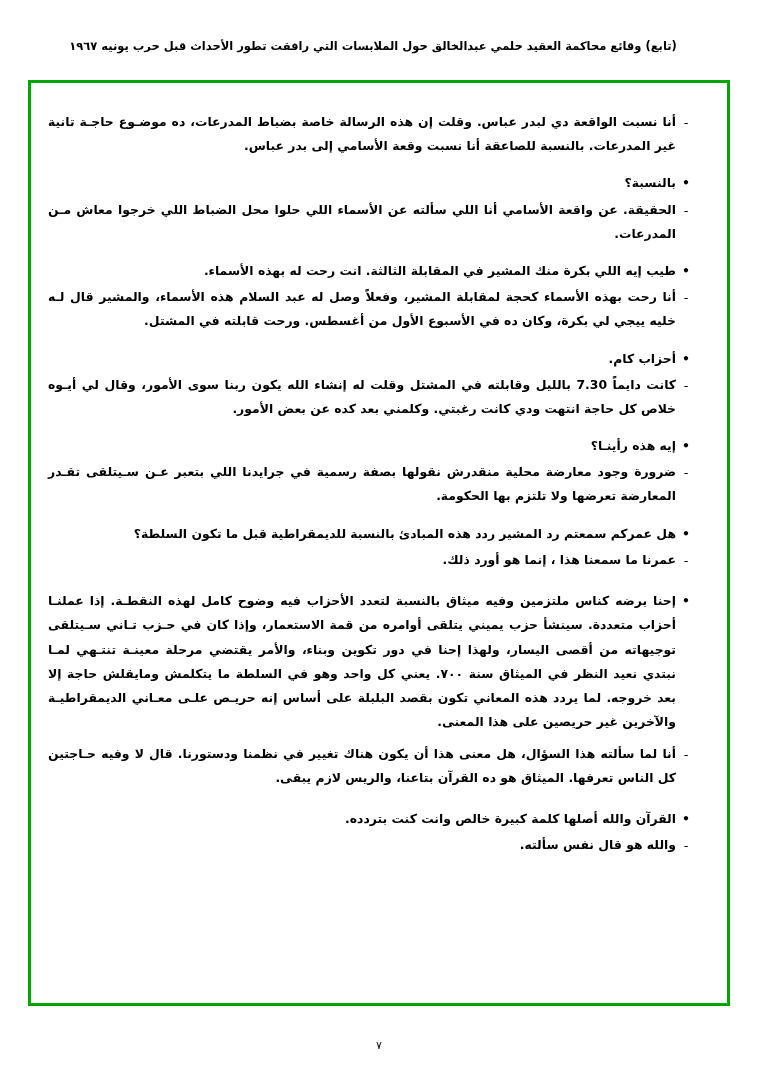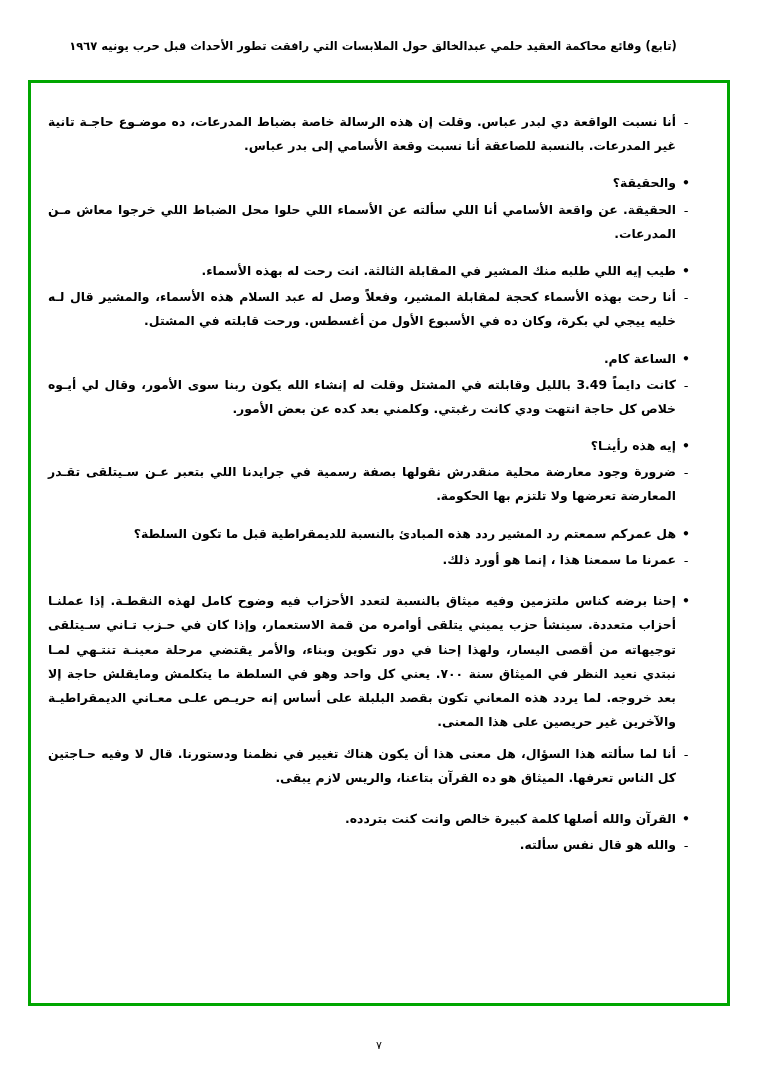"والحقيقة؟" div.txt { text: والحقيقة -> بالنسبة }
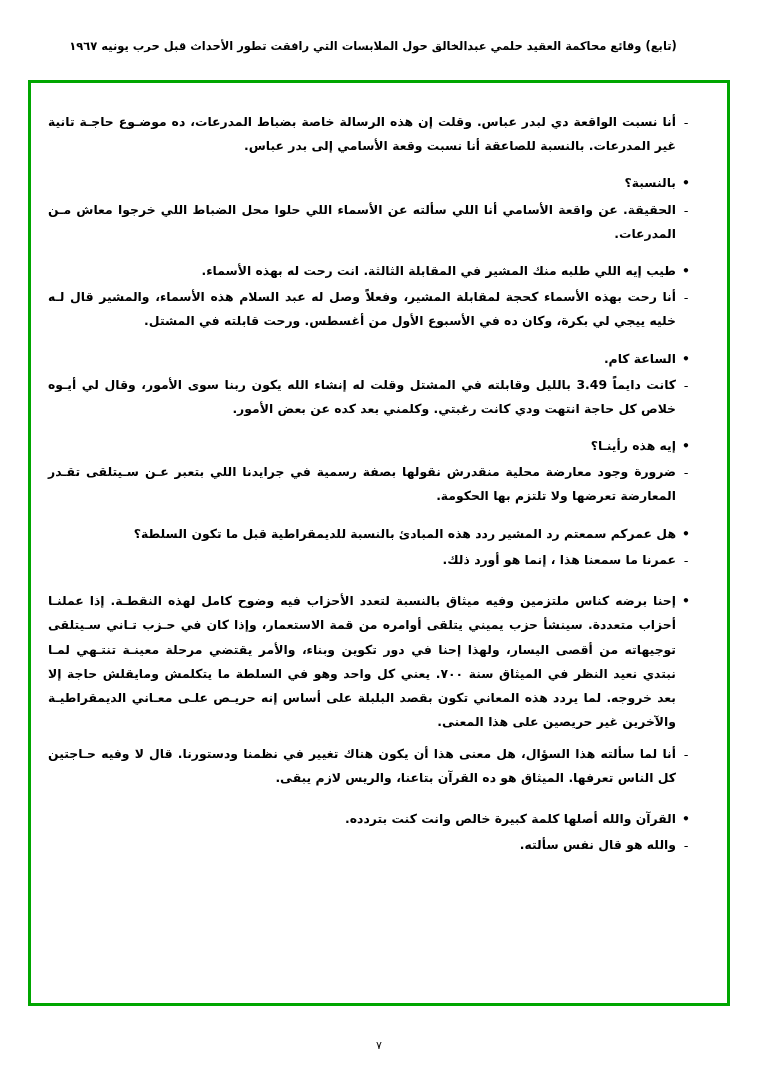"طيب إيه اللي طلبه منك" div.txt { text: طلبه -> بكرة }
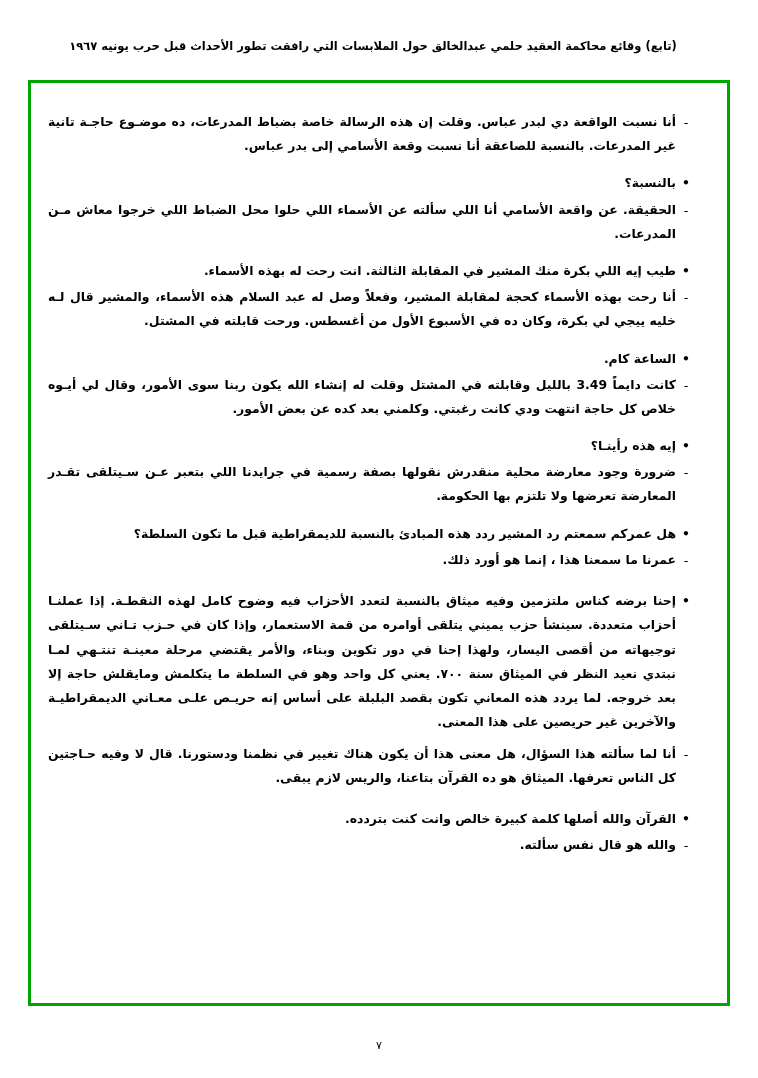"الساعة كام." div.txt { text: الساعة -> أحزاب }
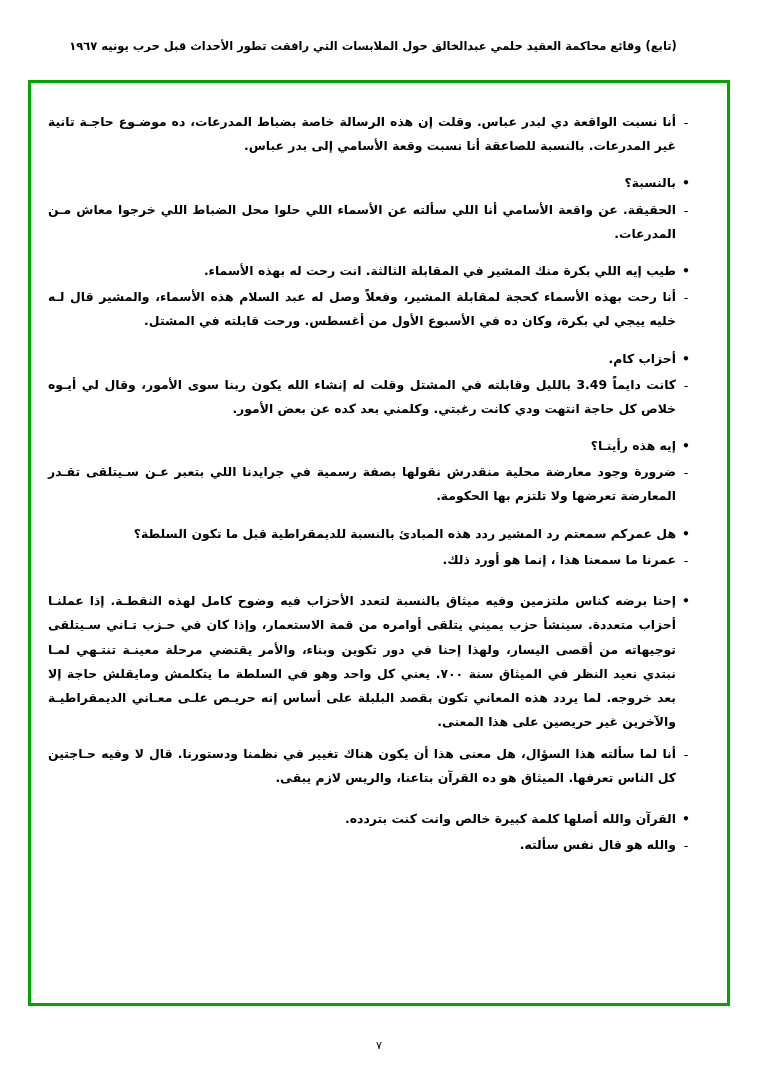"كانت دايماً 3.49 بالليل وقابلته" div.txt { text: 3.49 -> 7.30 }
